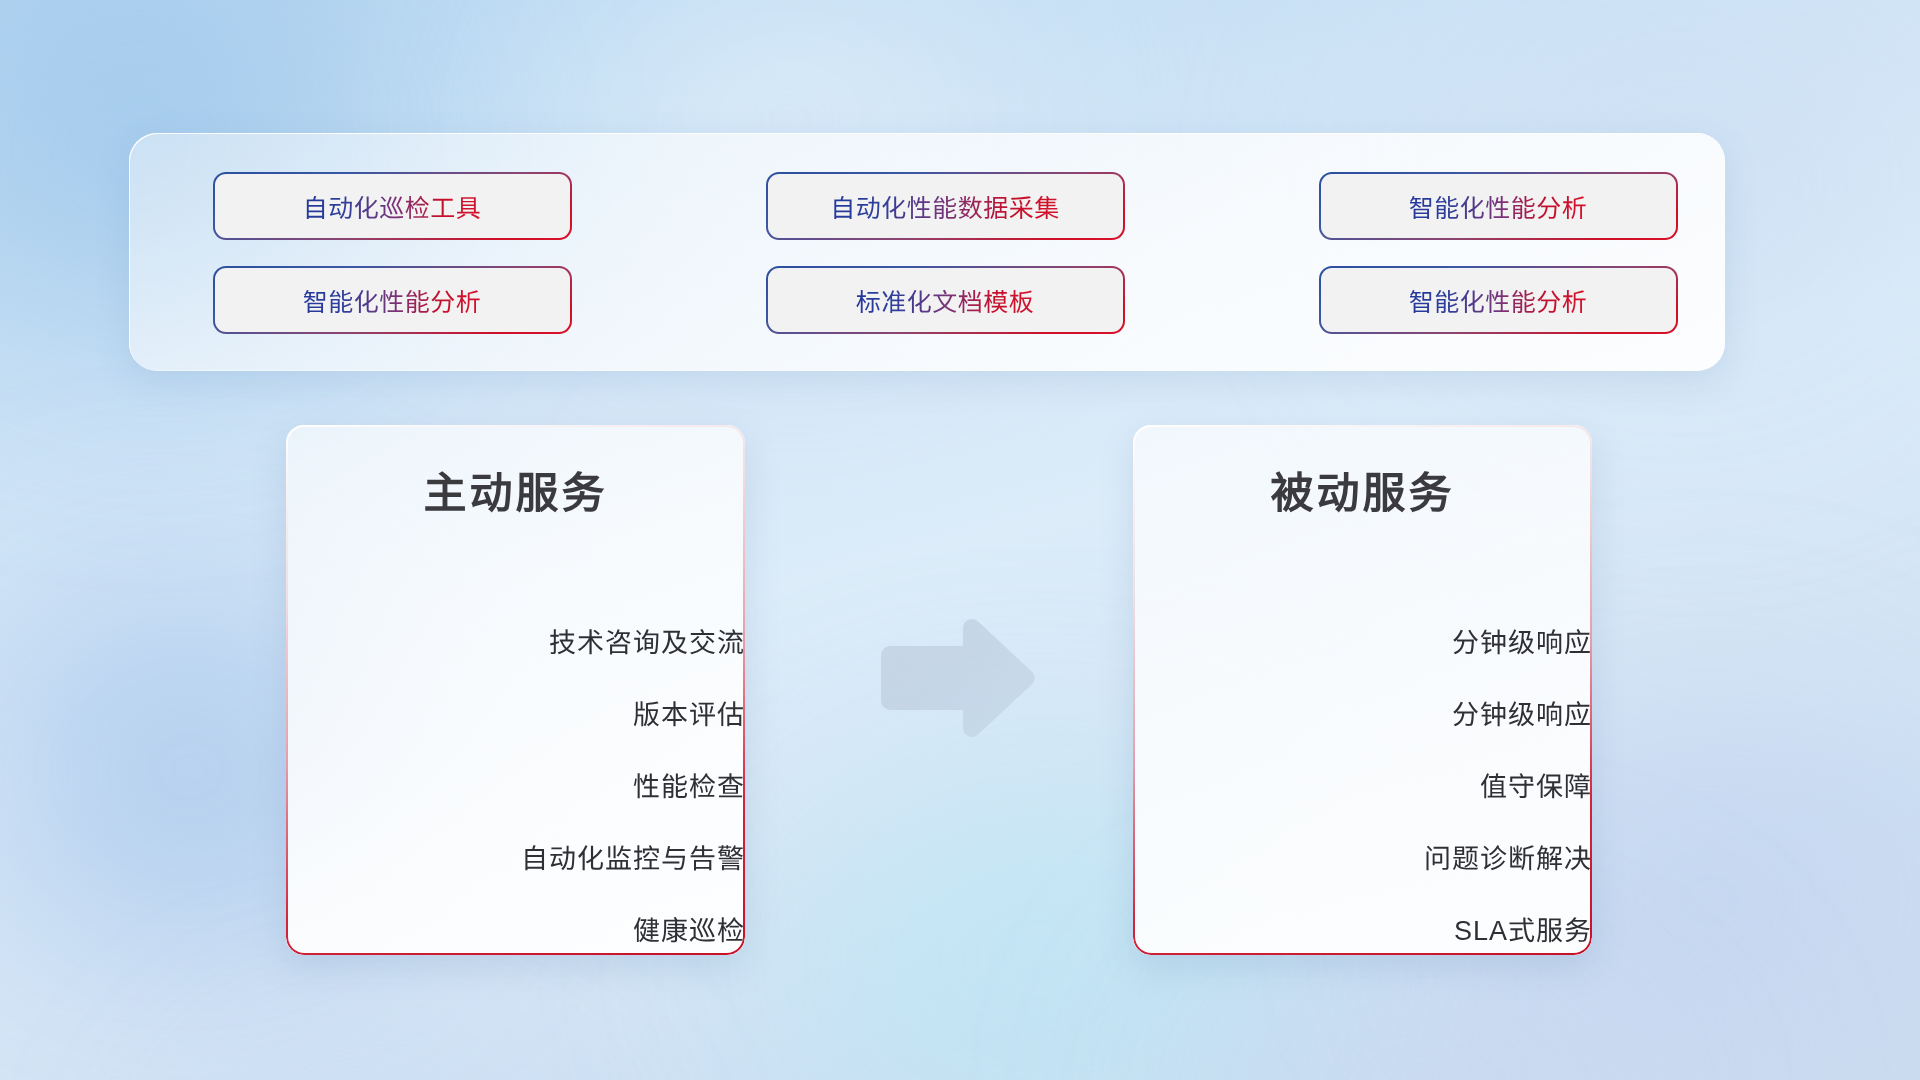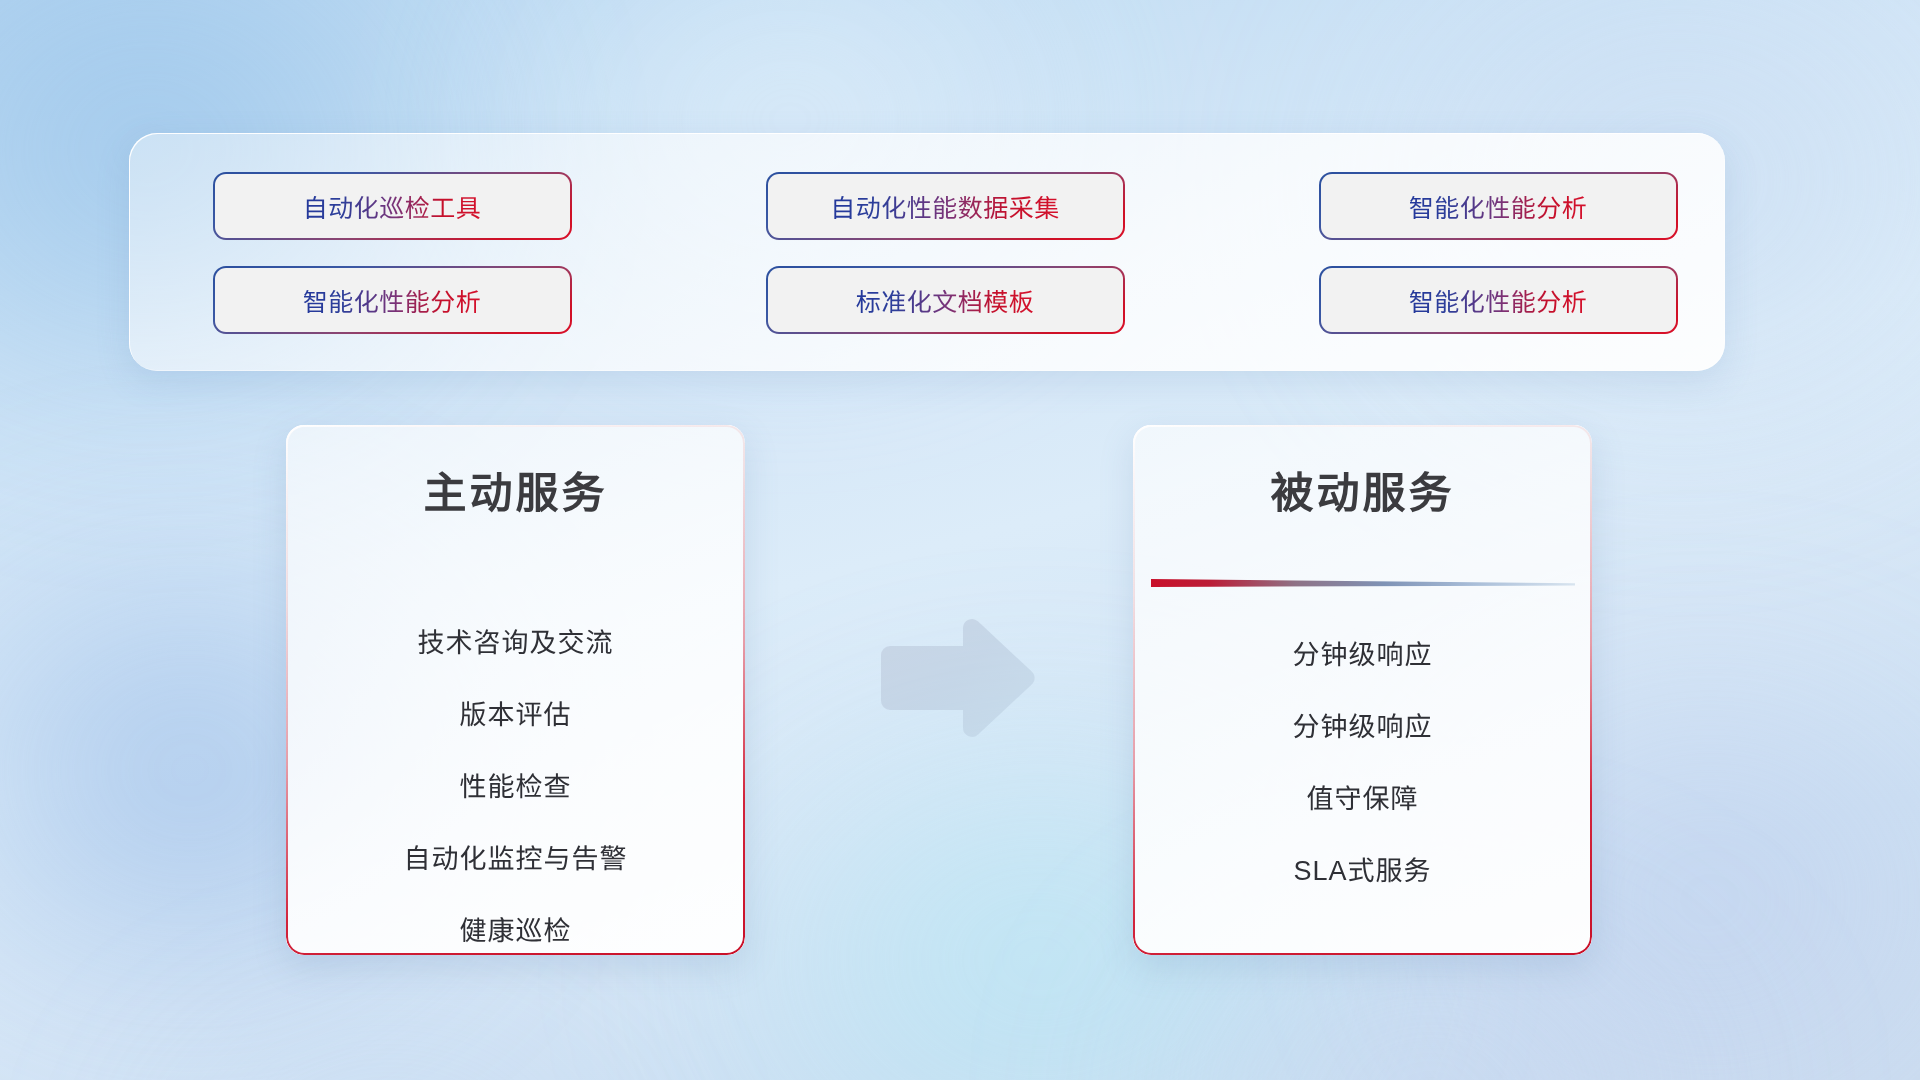"技术咨询及交流" ul.card-list { align-items: none -> flex-end }
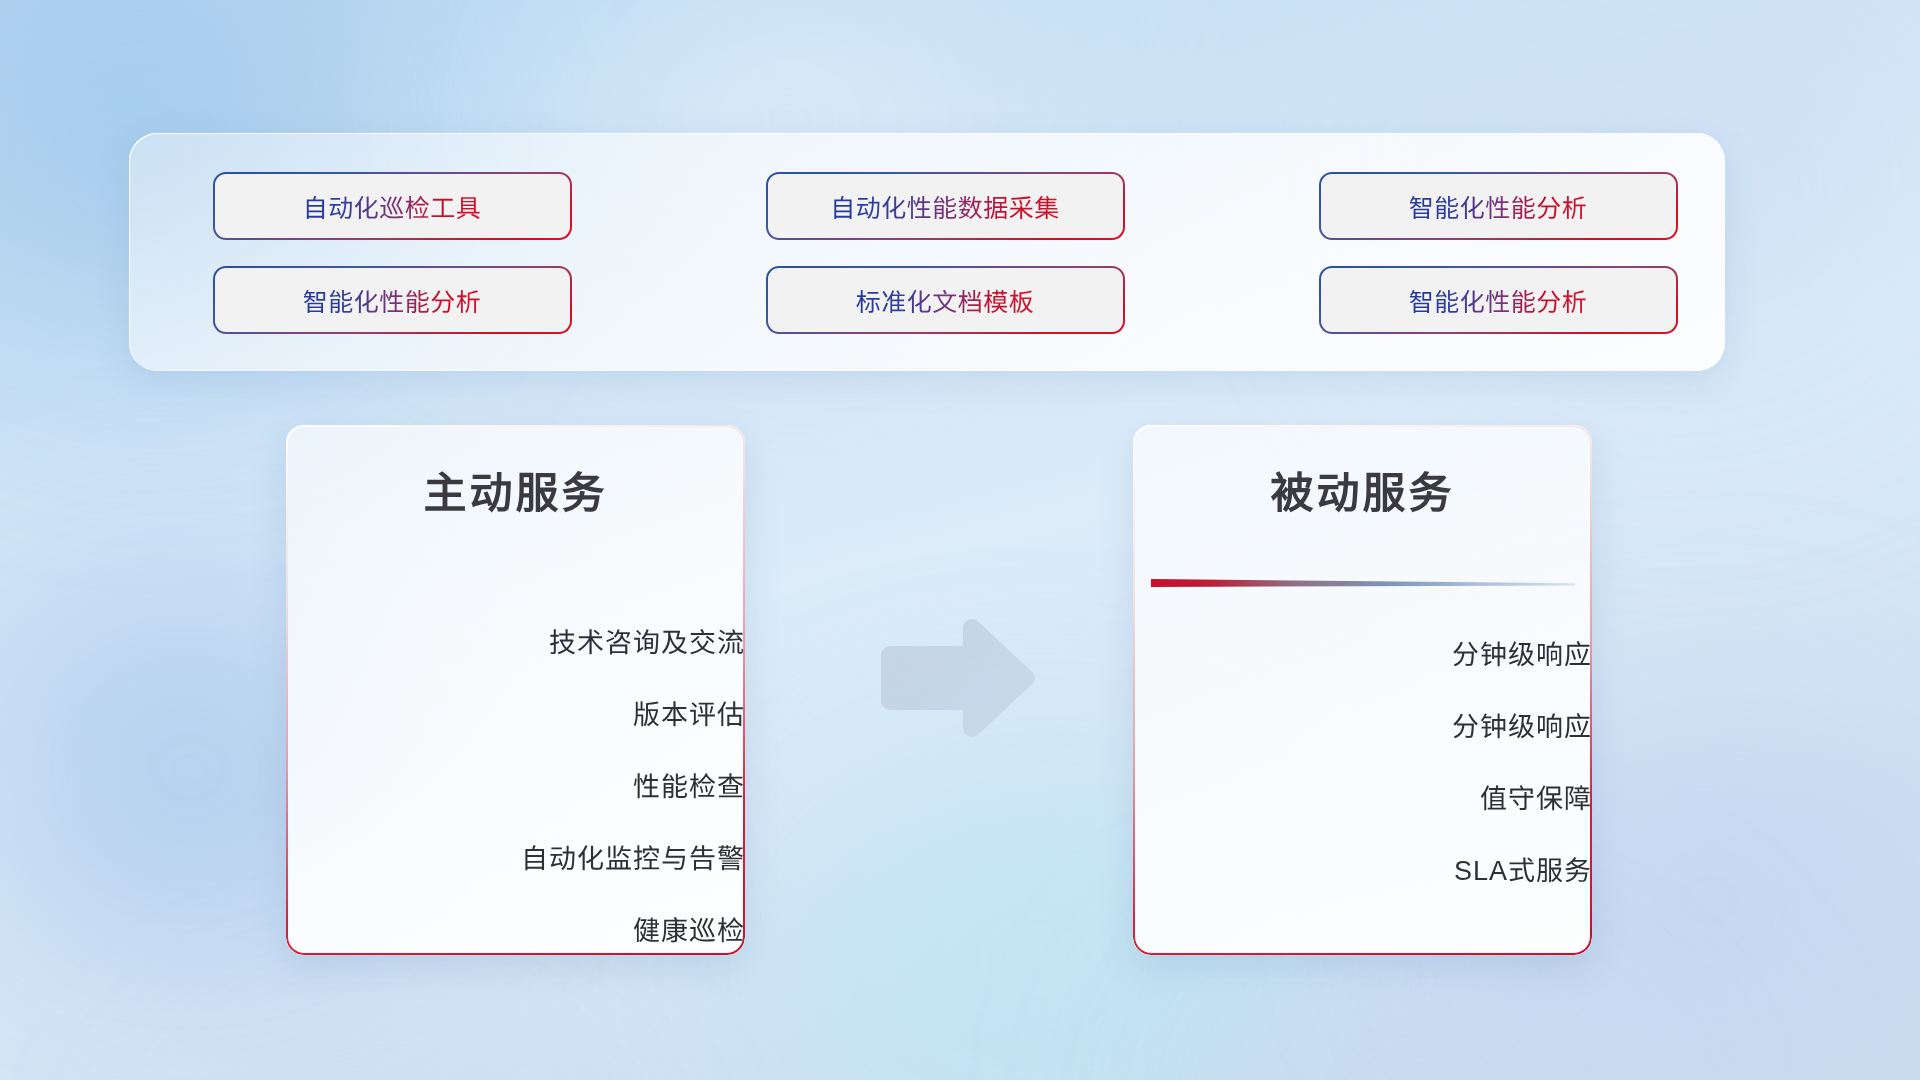"问题诊断解决" li { html: none -> <li>问题诊断解决</li> }
